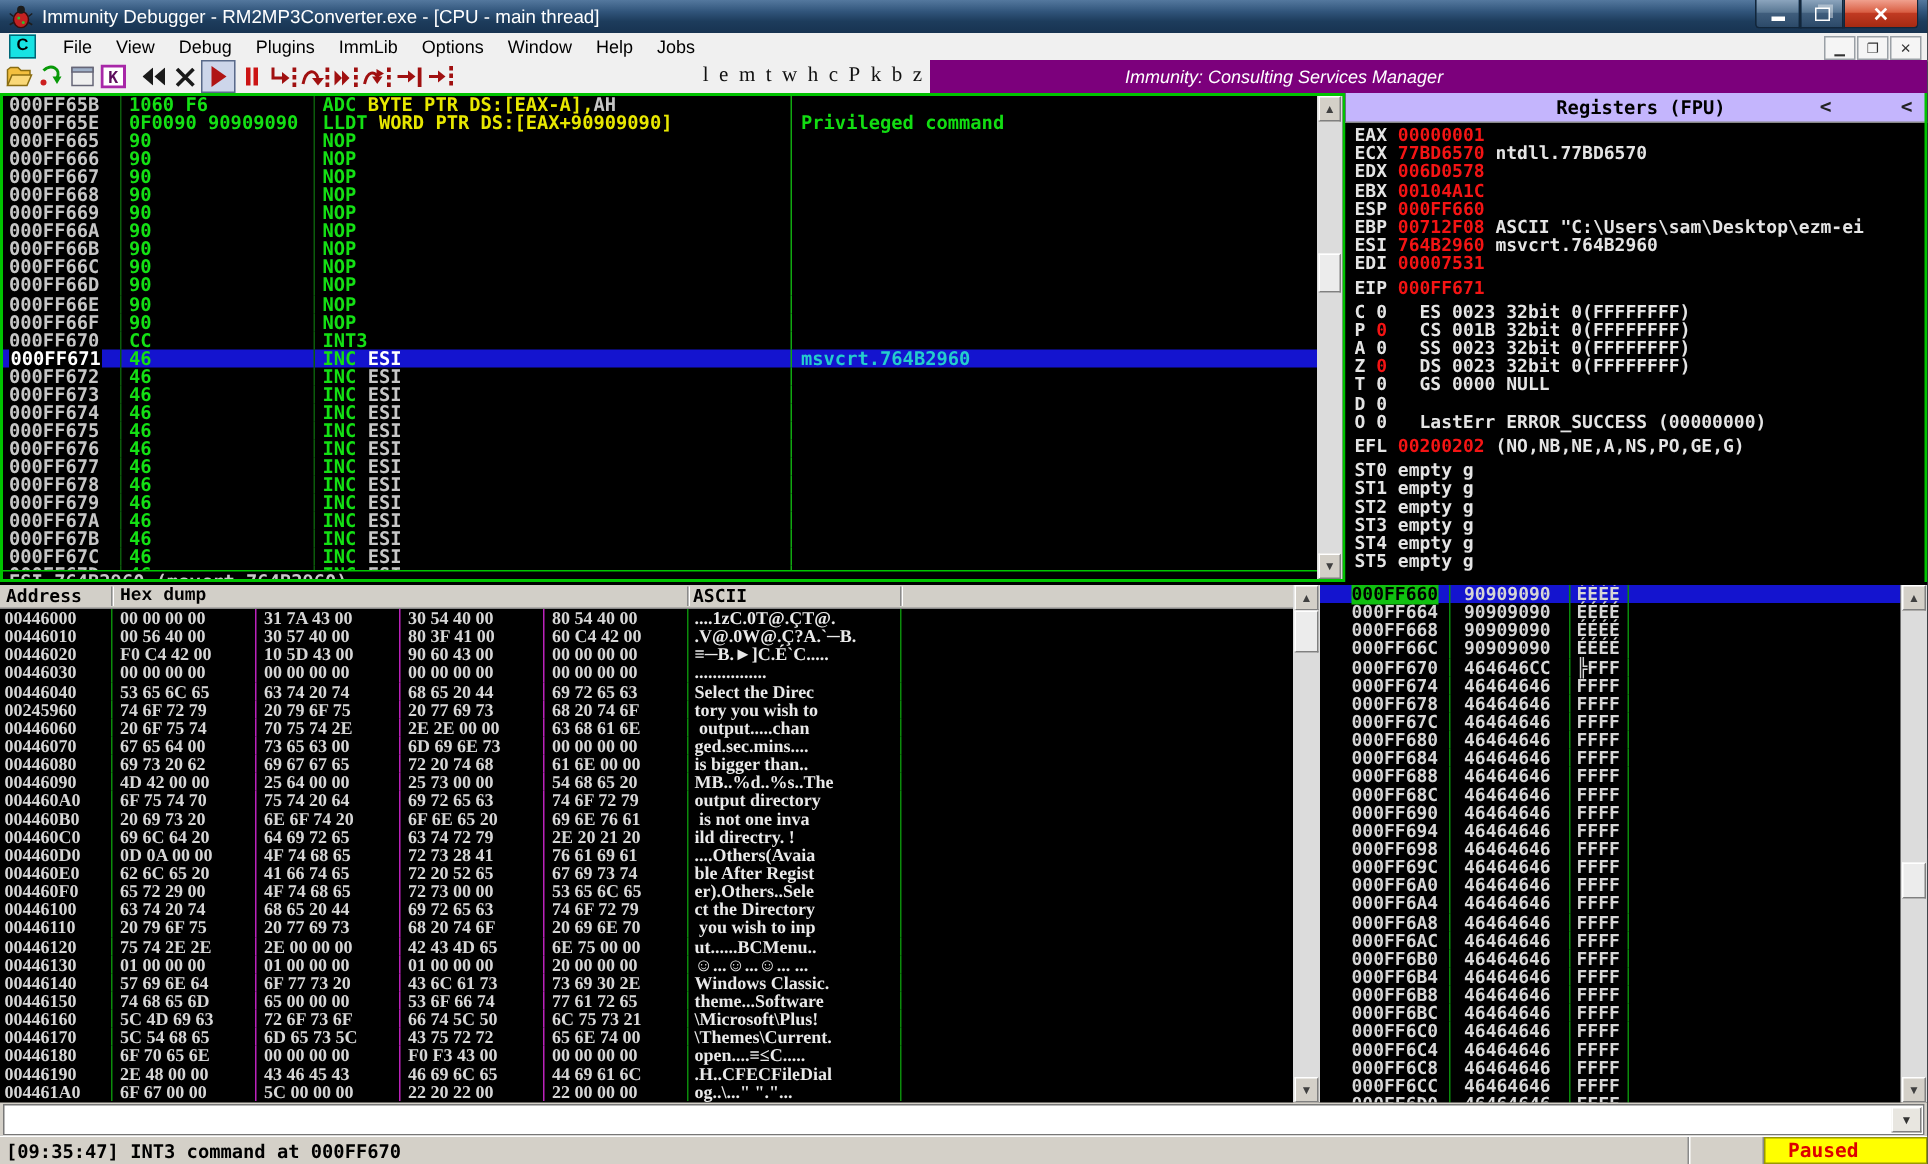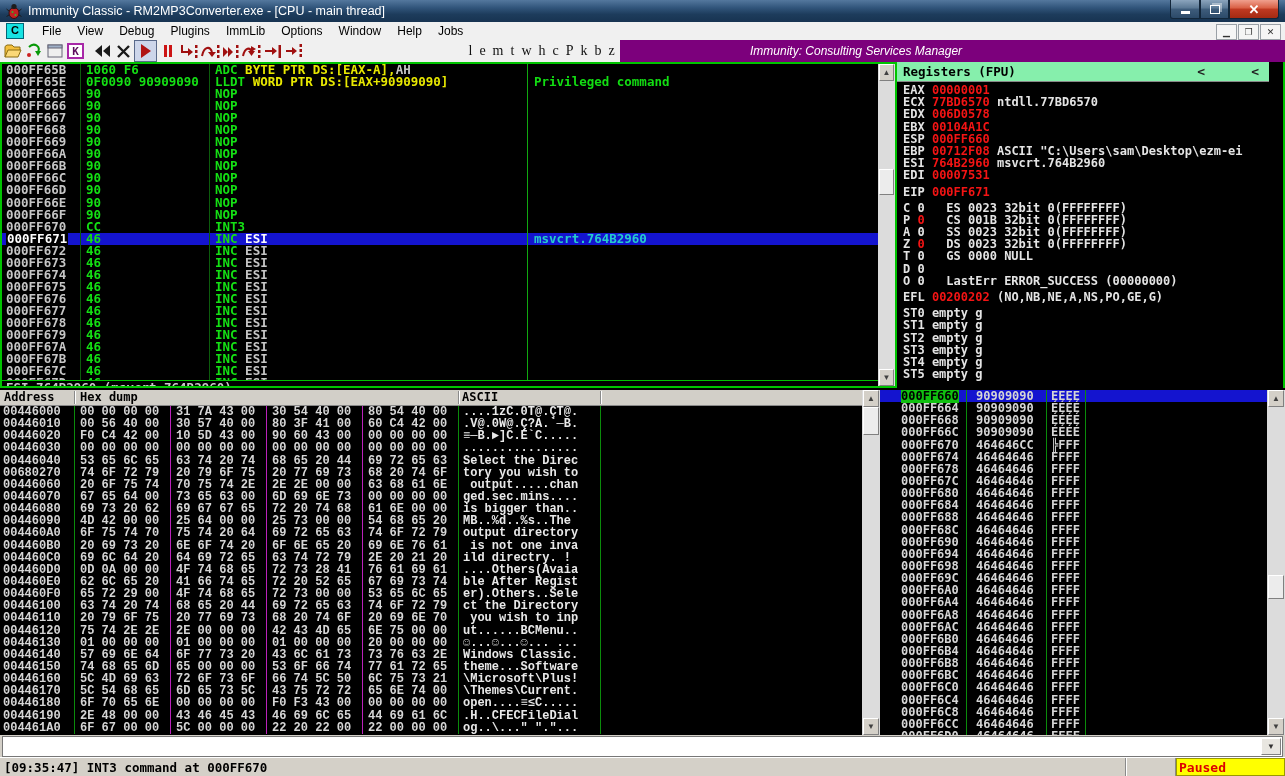"Immunity Classic - RM2MP3Converter.exe -" span { text: Classic -> Debugger }
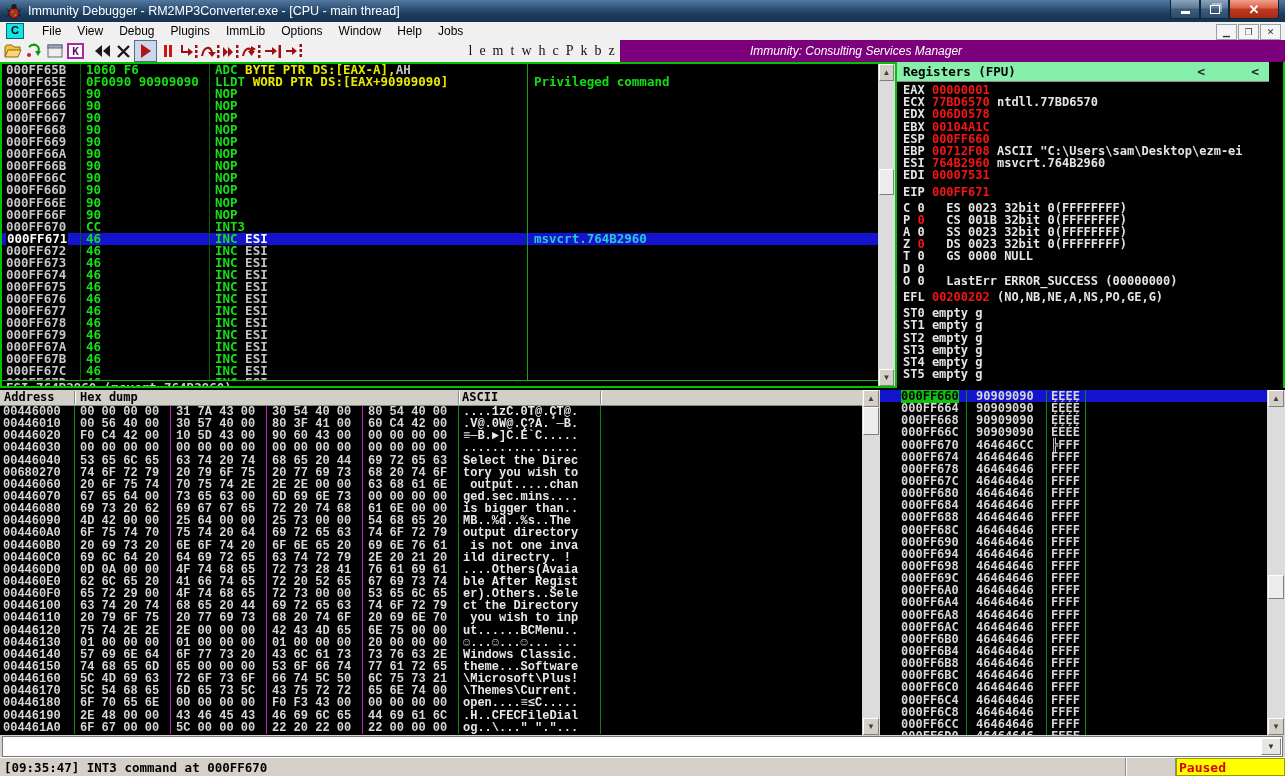"Registers (FPU)" .reg-header { background: #86efac -> #c4b5fd; right: 16px -> 0; text-align: none -> center }
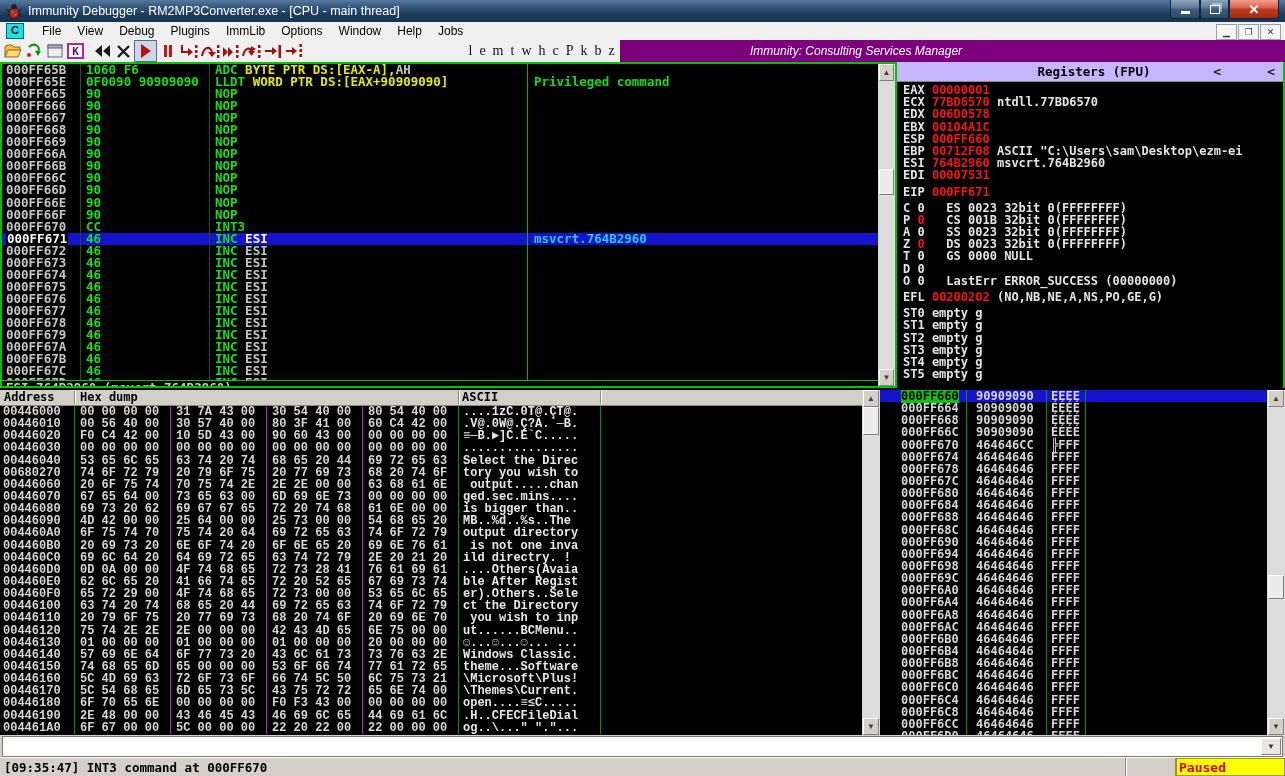"Hex dump" span.dh-label { font-family: none -> Liberation Mono, monospace }
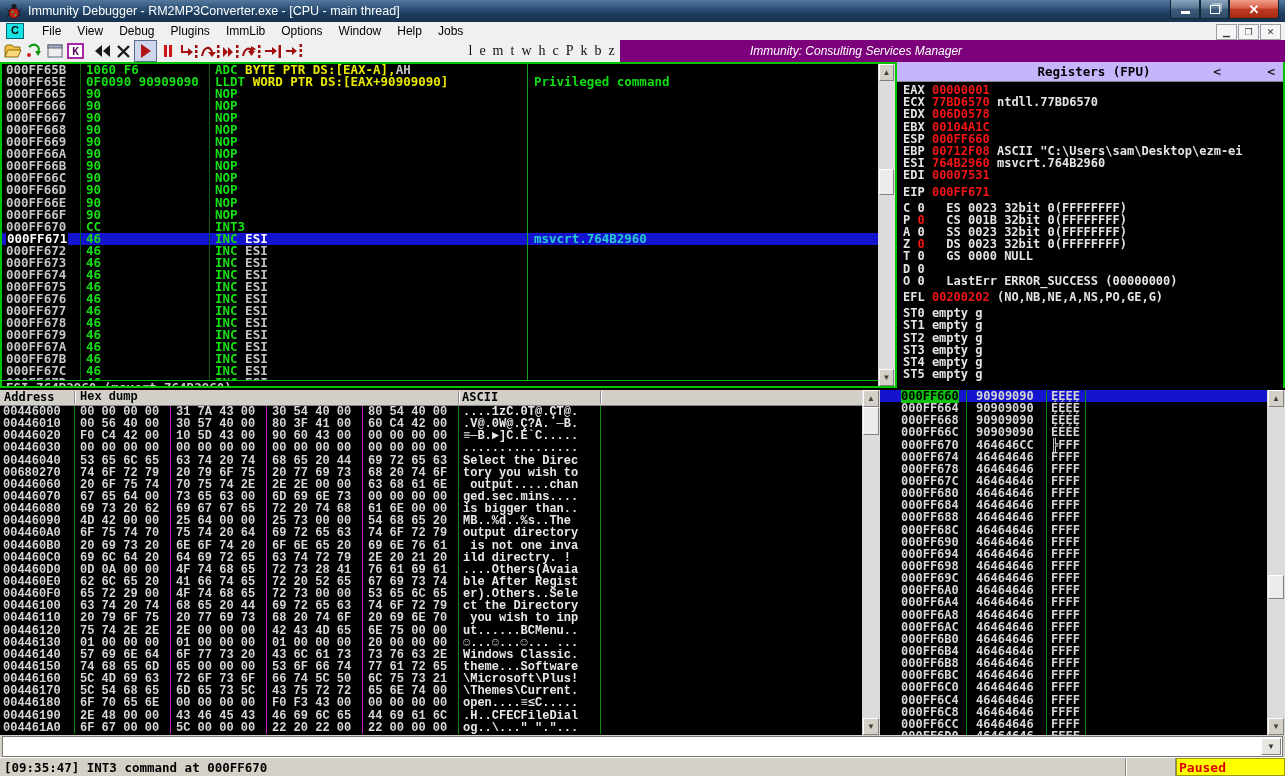"00446000" .hr-row { font-family: Liberation Mono, monospace -> Liberation Serif, serif }
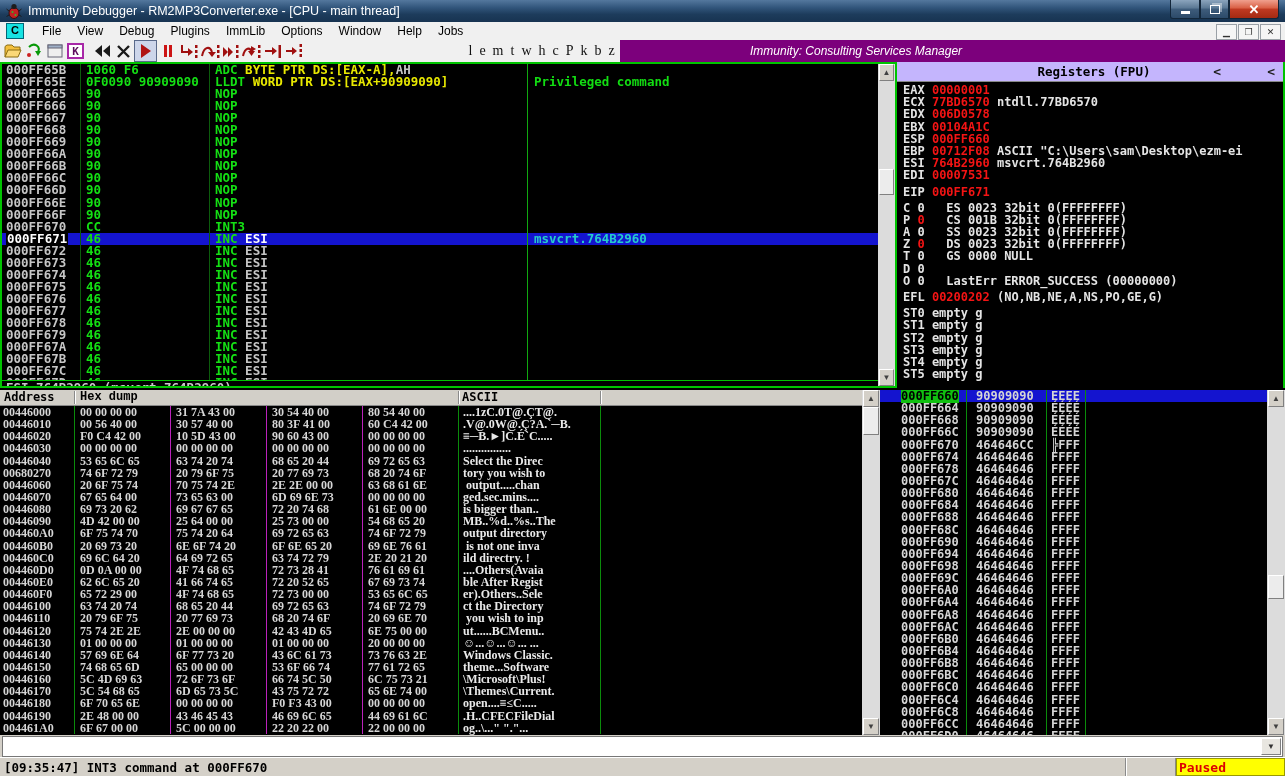"00680270" div.hc-a { text: 00680270 -> 00245960 }
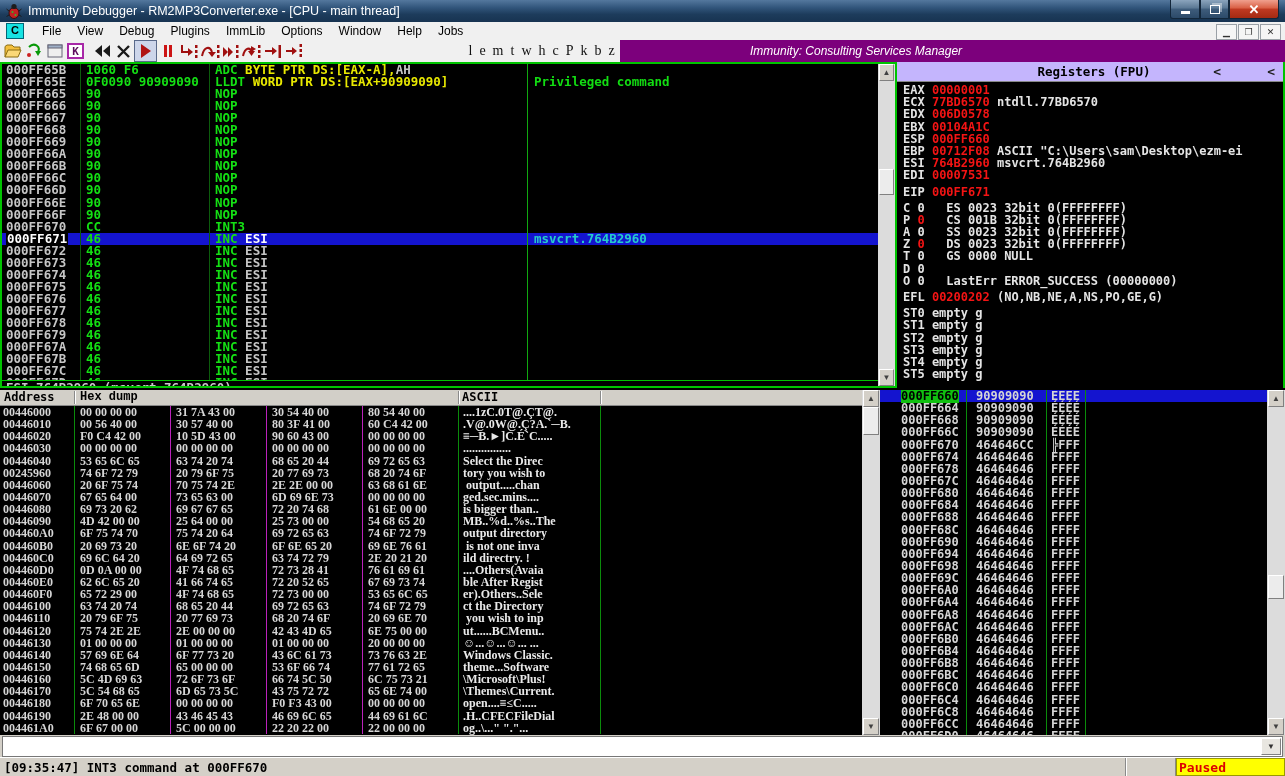"73 76 63 2E" div.hc-g { text: 76 63 -> 69 30 }
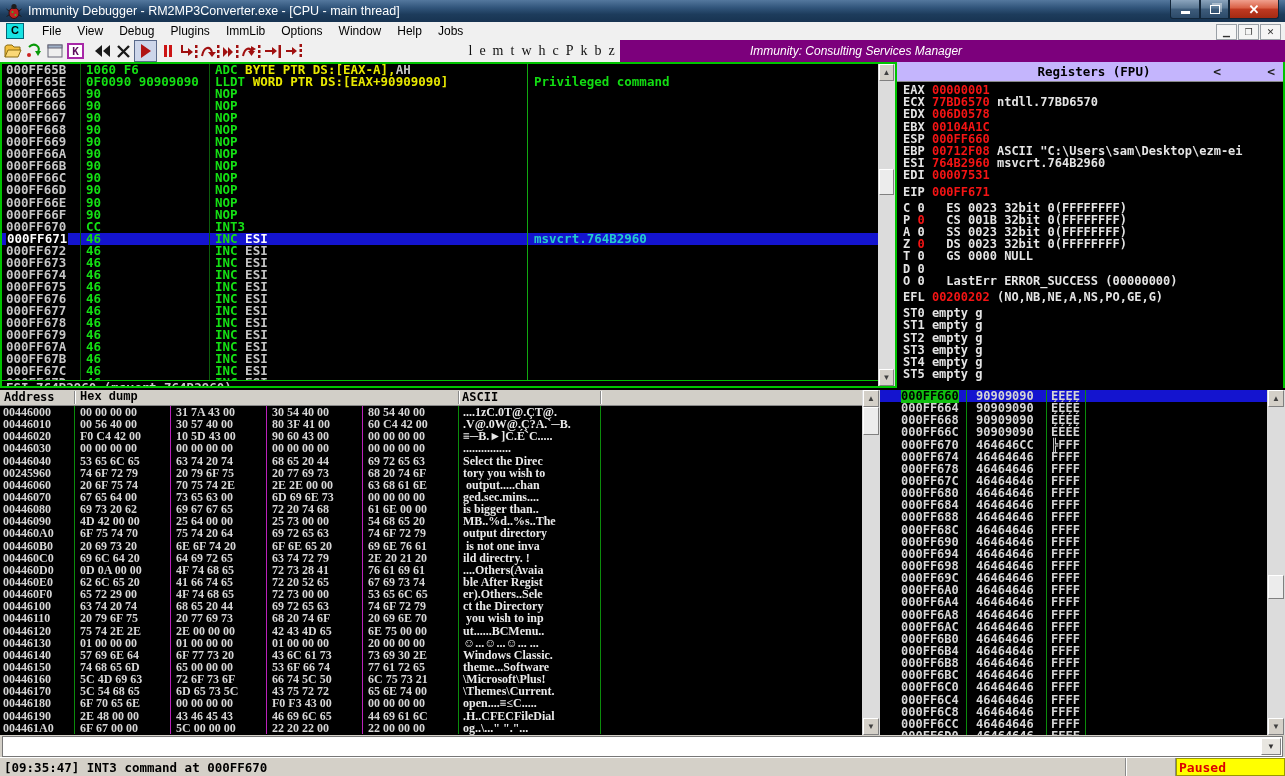"Paused" .st-state { padding: 1px 0 0 2px -> 1px 0 0 15px }
